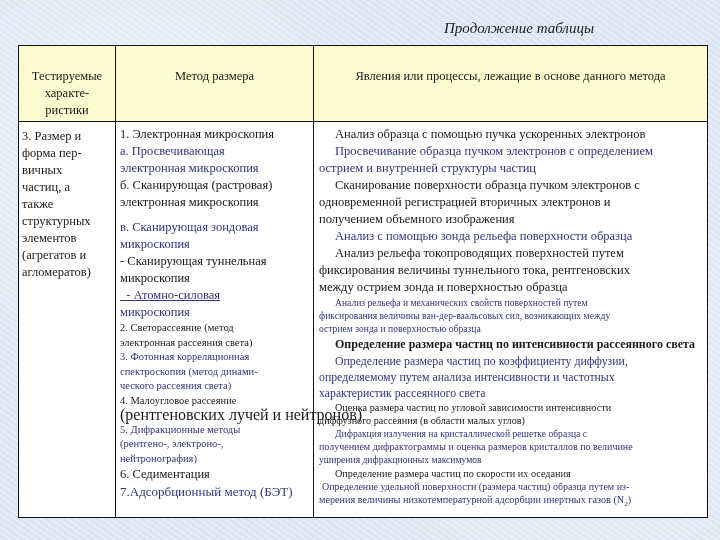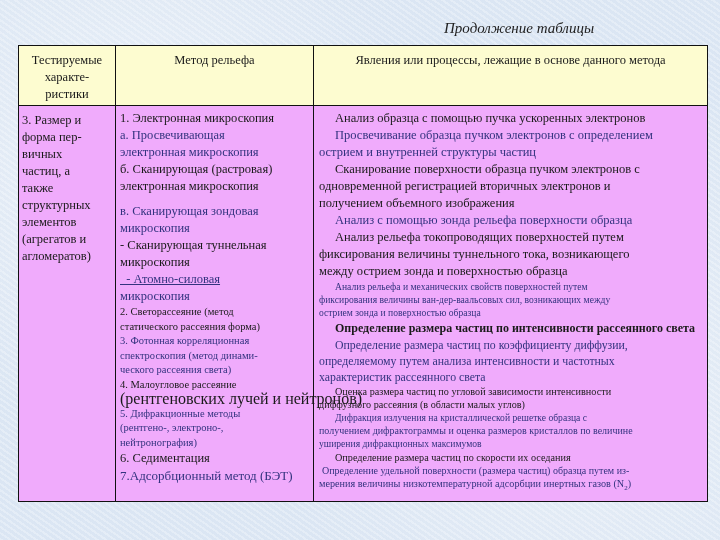"Тестируемые" table.main th { padding: 6px 3px 2px 3px -> 22px 3px 2px 3px }
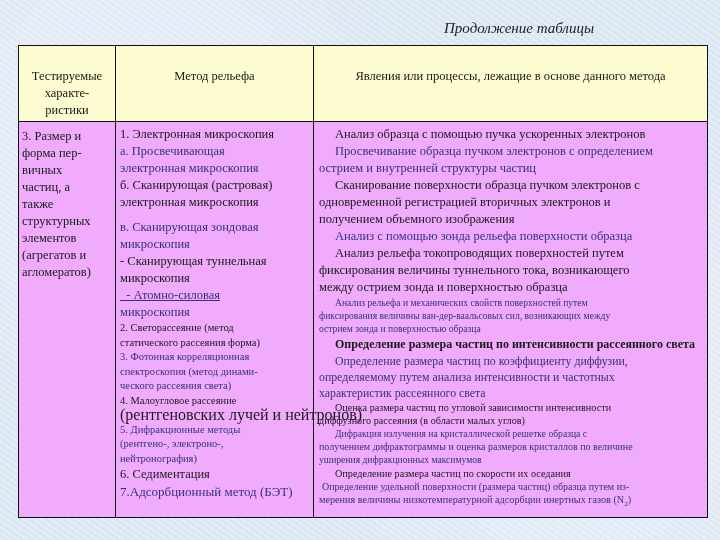"Метод рельефа" th { text: рельефа -> размера }
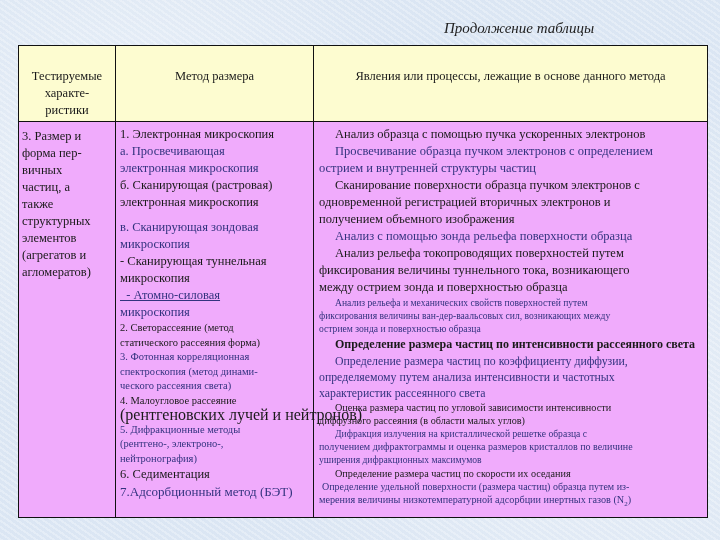"3. Размер и" table.main td { background: #f0abfc -> #ffffff }
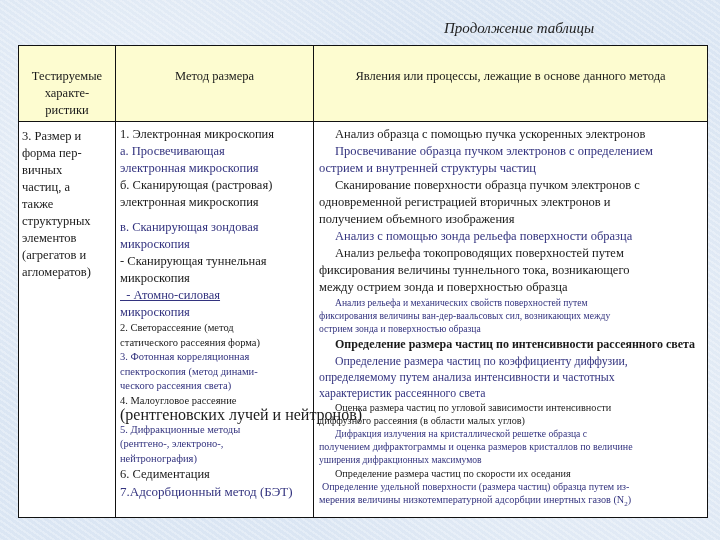"фиксирования величины туннельного тока," span.ln { text: возникающего -> рентгеновских }
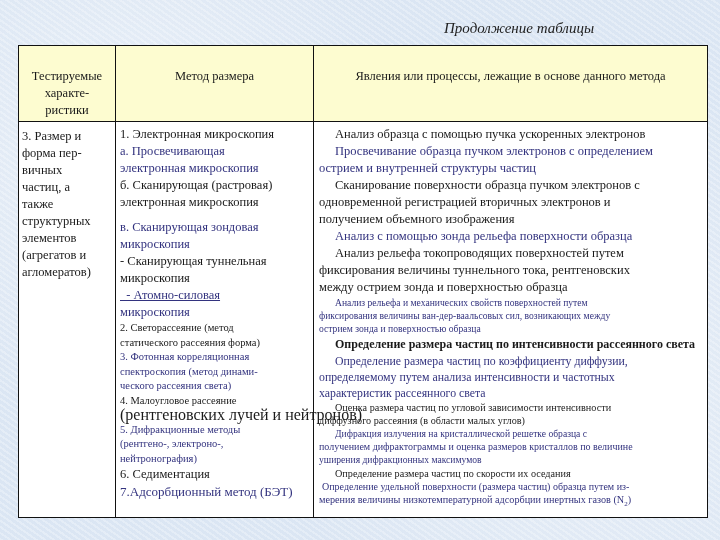"статического рассеяния форма)" span.ln { text: статического рассеяния форма -> электронная рассеяния света }
